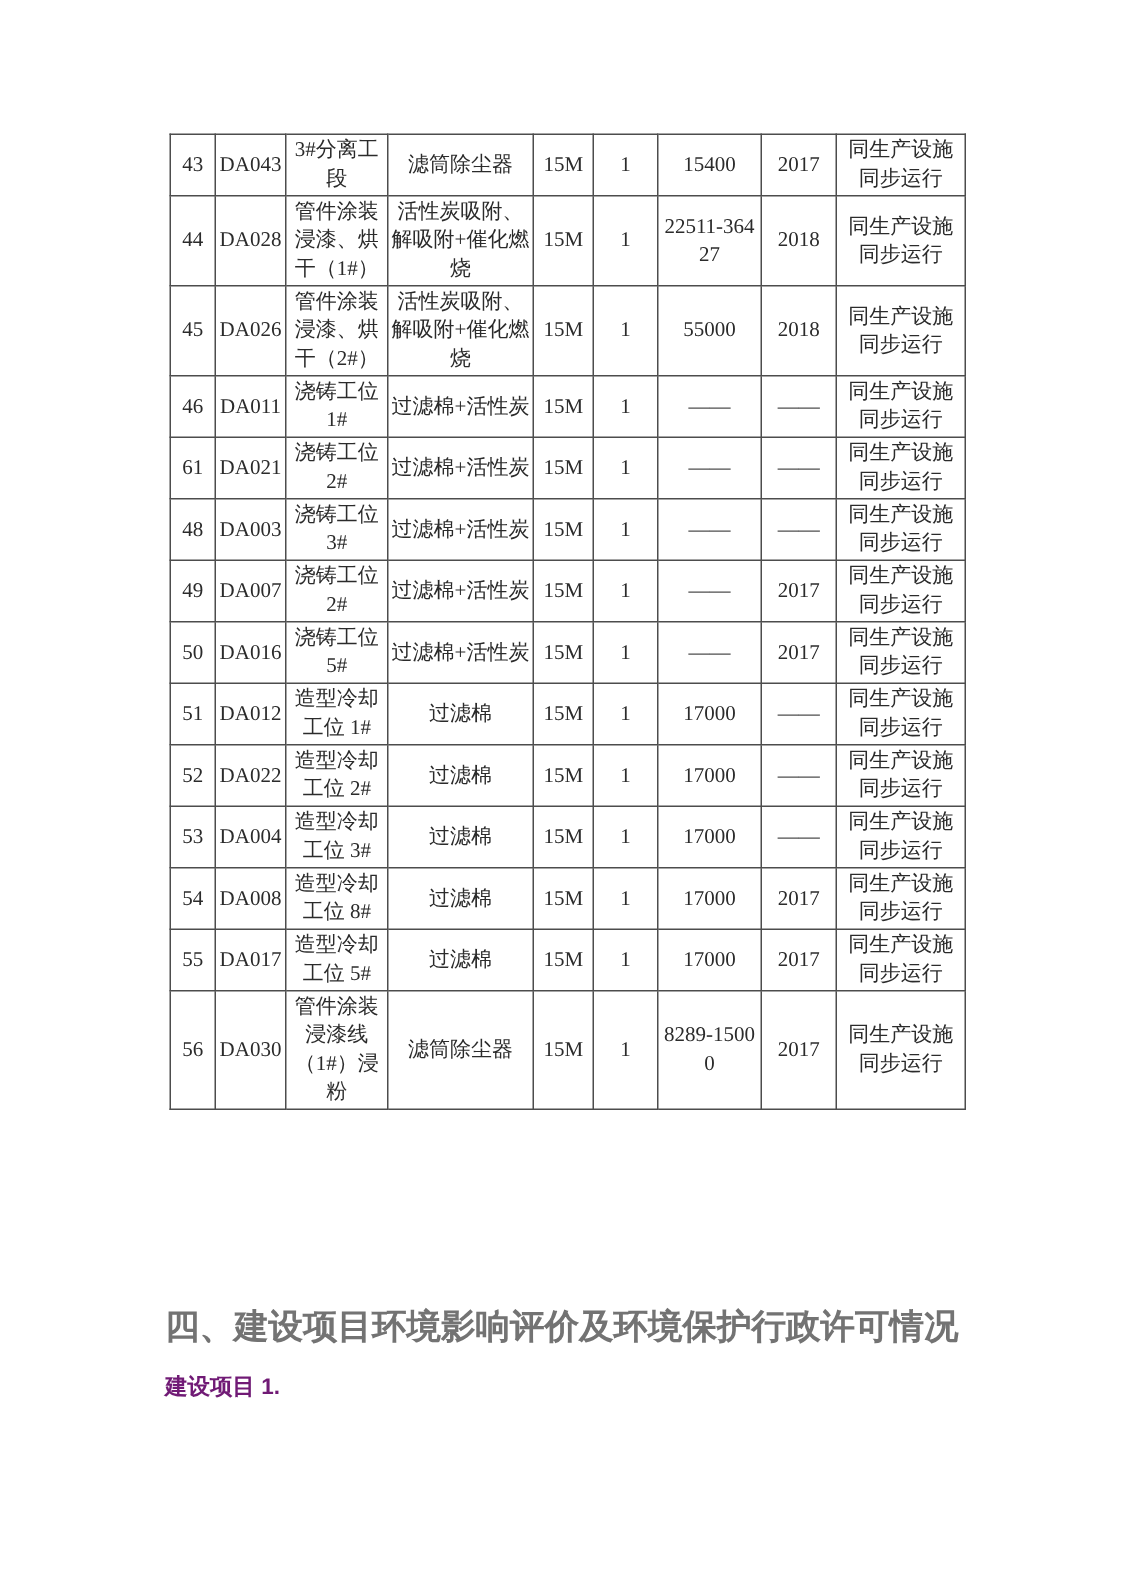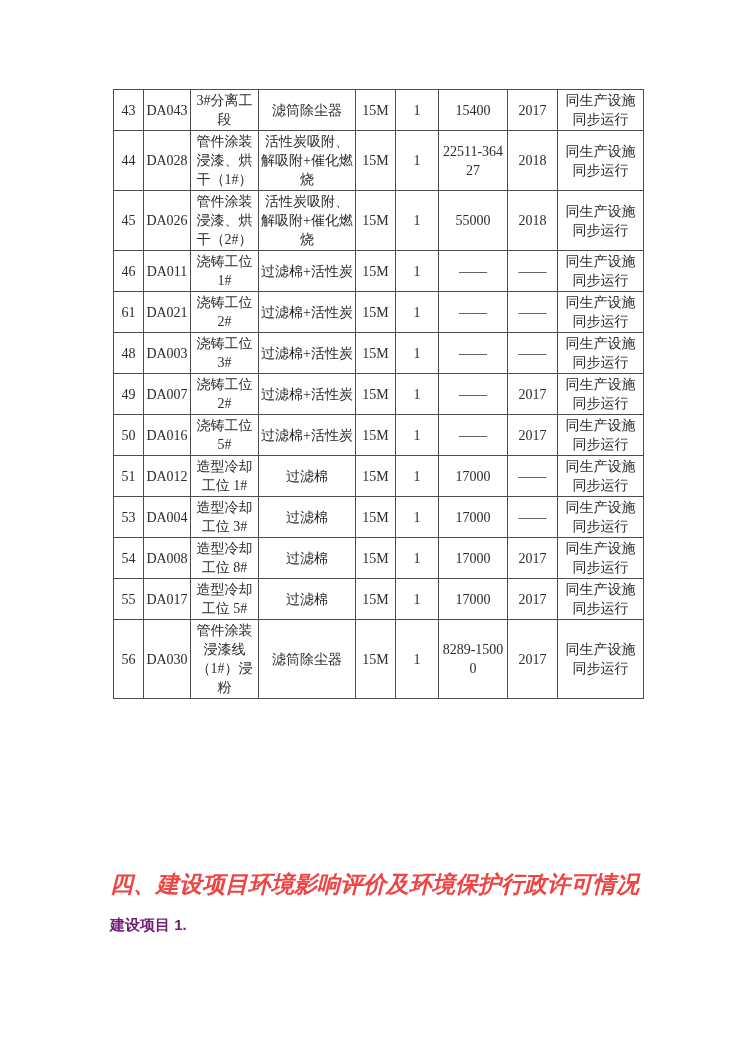"52" tr { html: none -> <tr> <td>52</td> <td>DA022</td> <td>造型冷却工位 2#</td> <td>过滤棉</td> <td>15M</td> <td>1</td> <td>17000</td> <td>——</td> <td>同生产设施同步运行</td> </tr> }
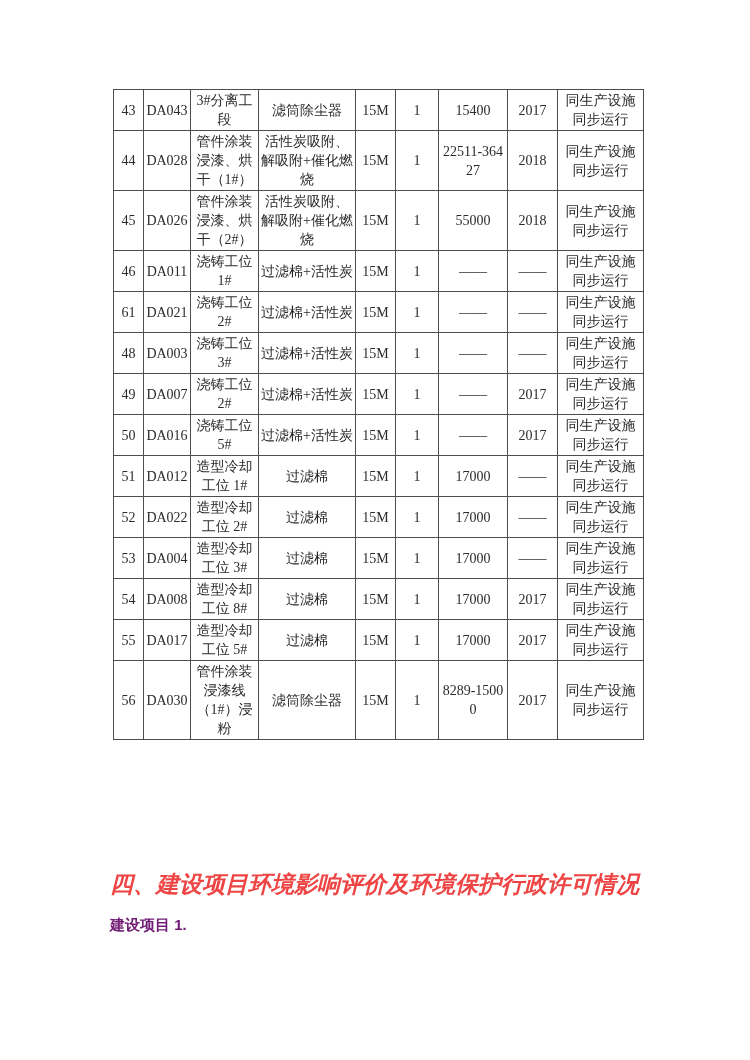"四、建设项目环境影响评价及环境保护行政许可情况" .section-heading { color: #ef4444 -> #737373; font-style: italic -> none }
